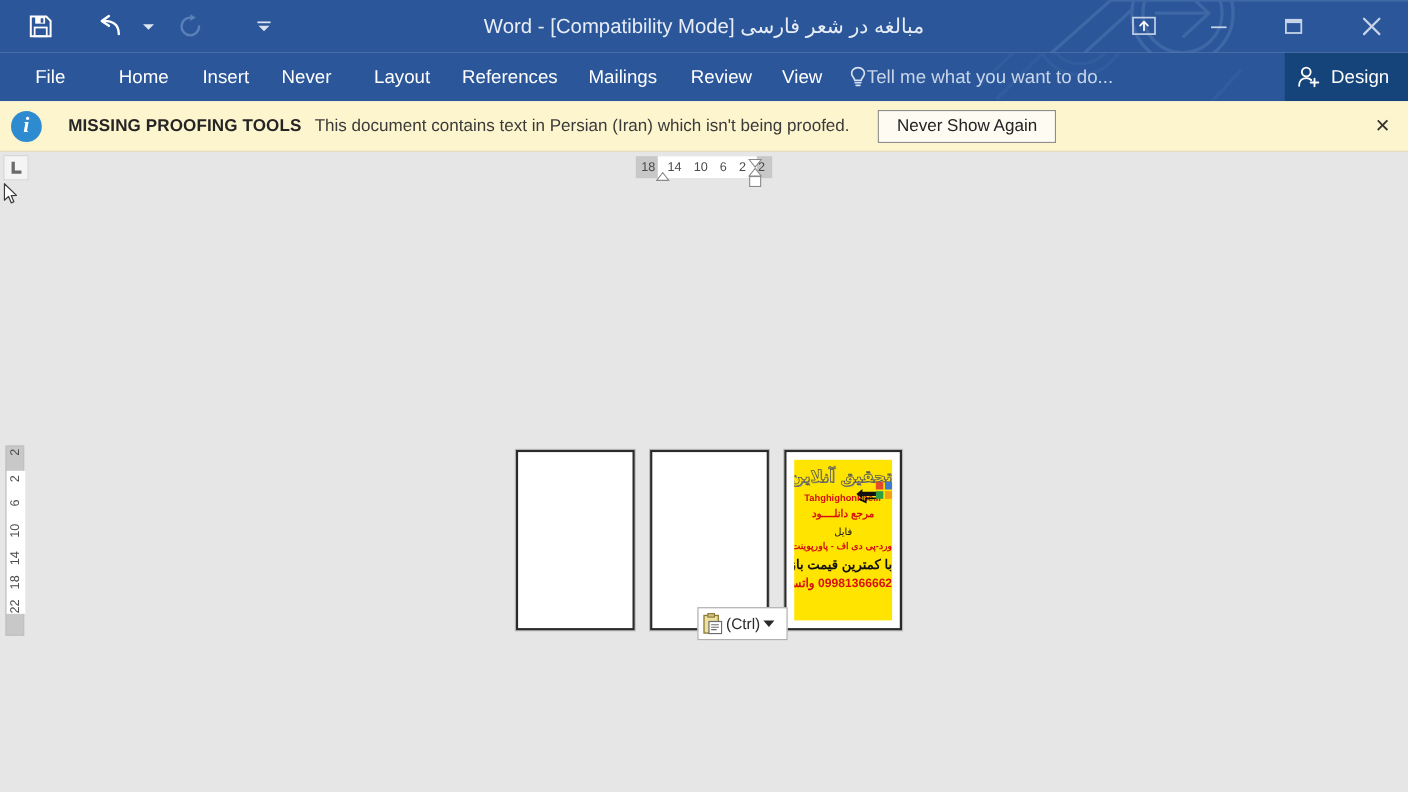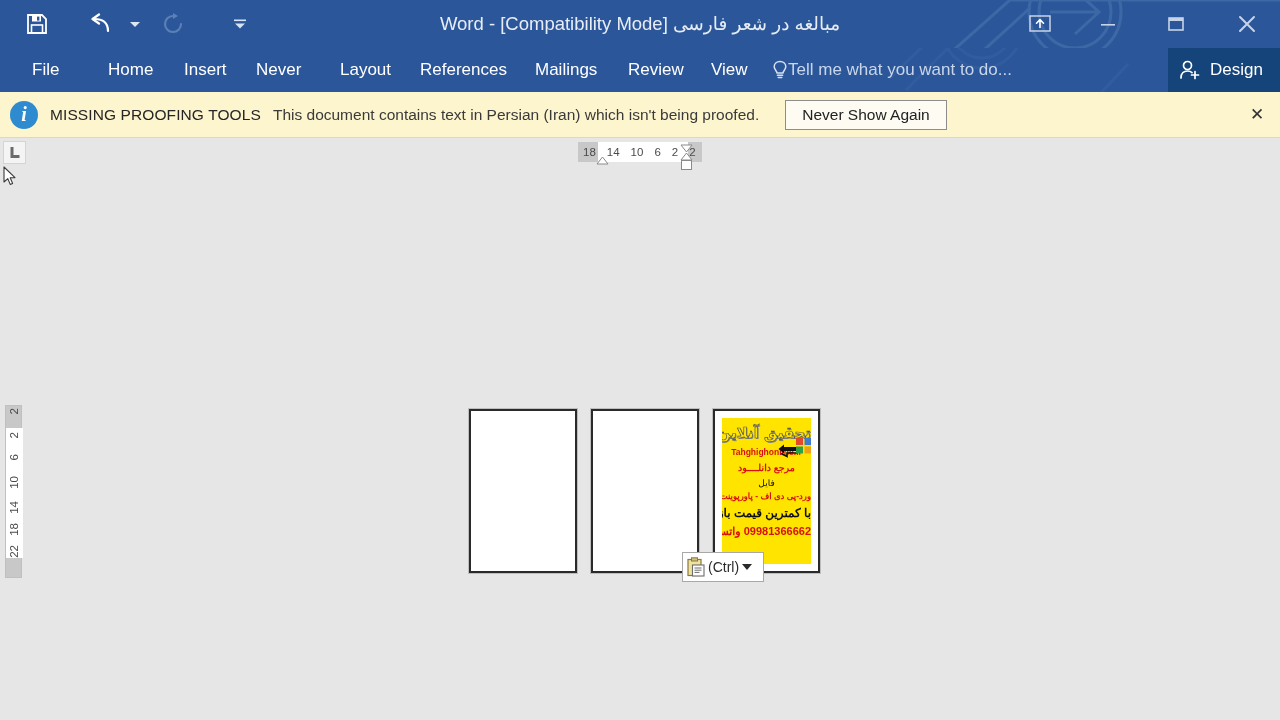"MISSING PROOFING TOOLS" #msg-strong { font-weight: normal -> bold; margin-left: 12px -> 24px }
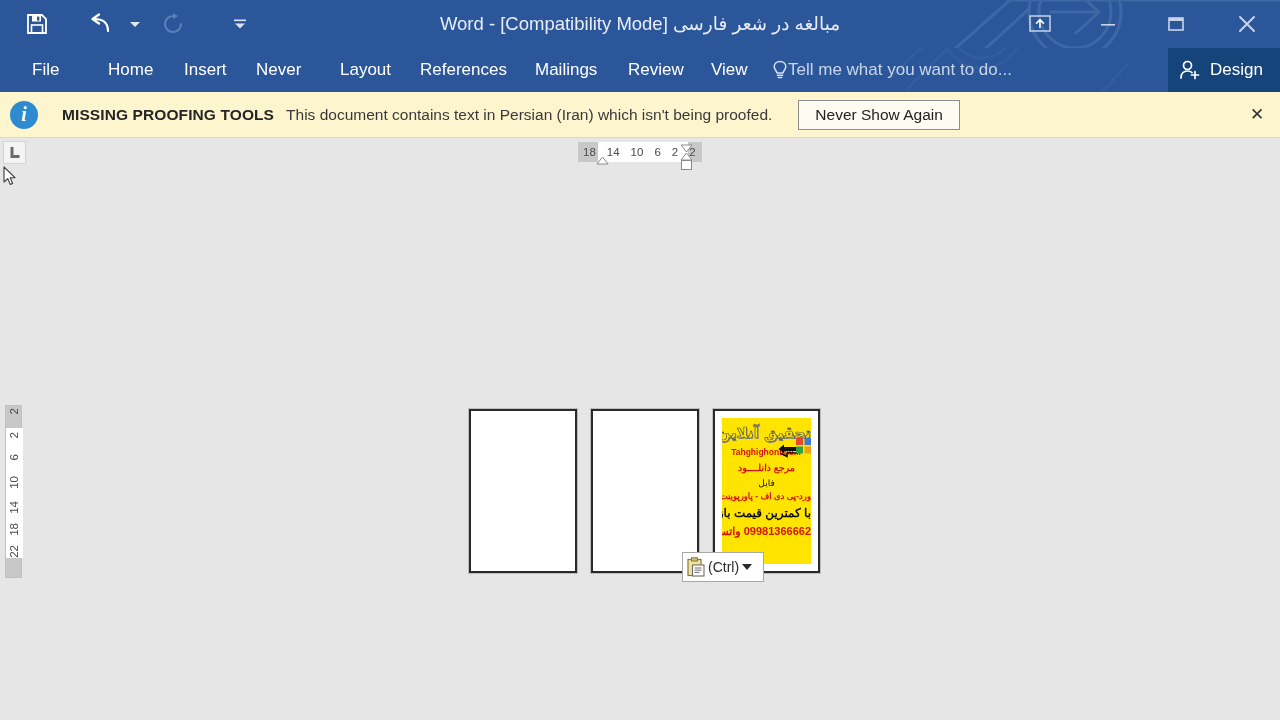"(Ctrl)" #paste-options { margin-left: 48px -> none }
